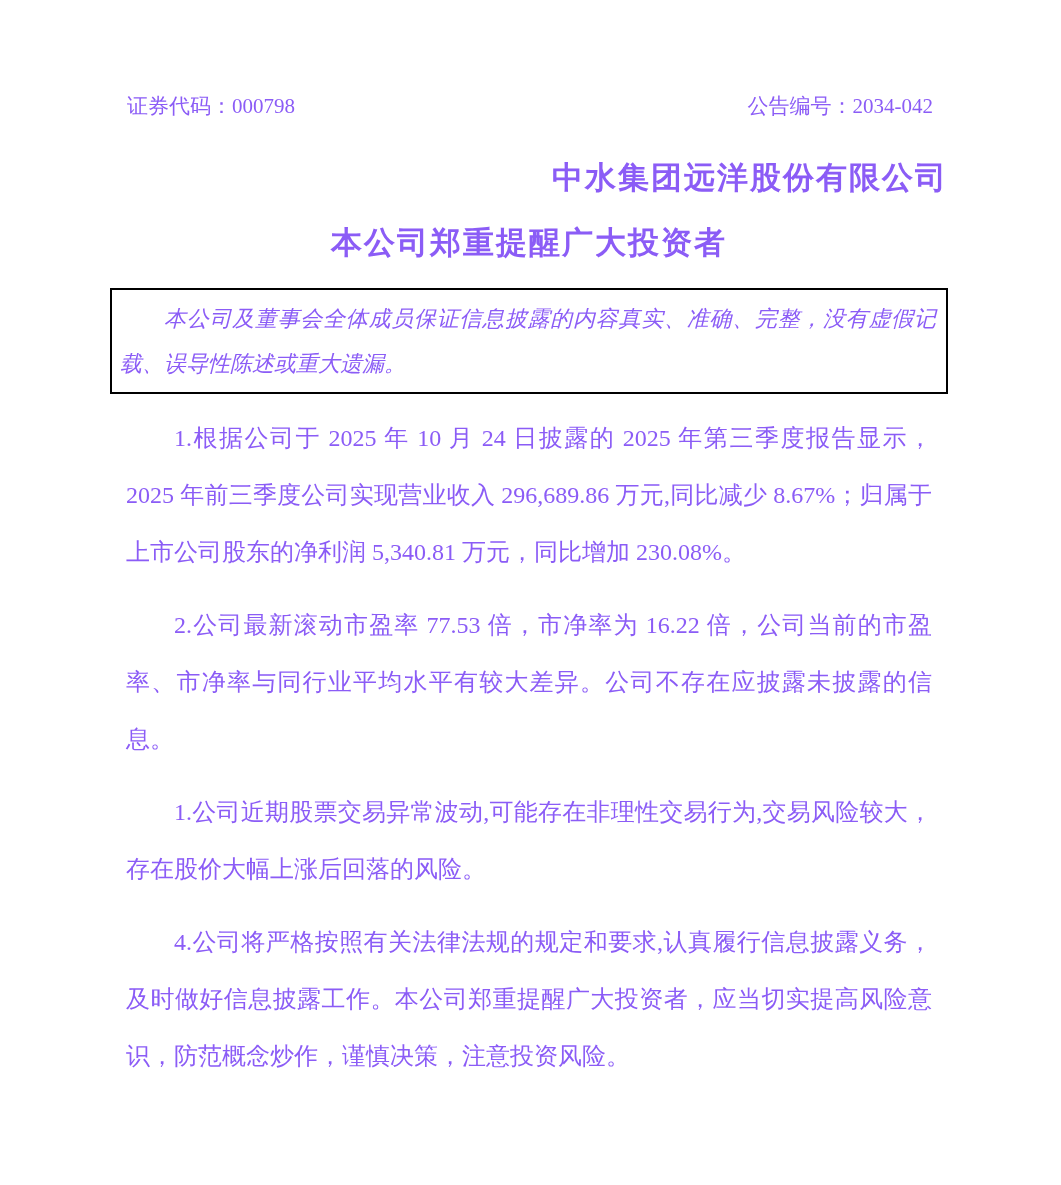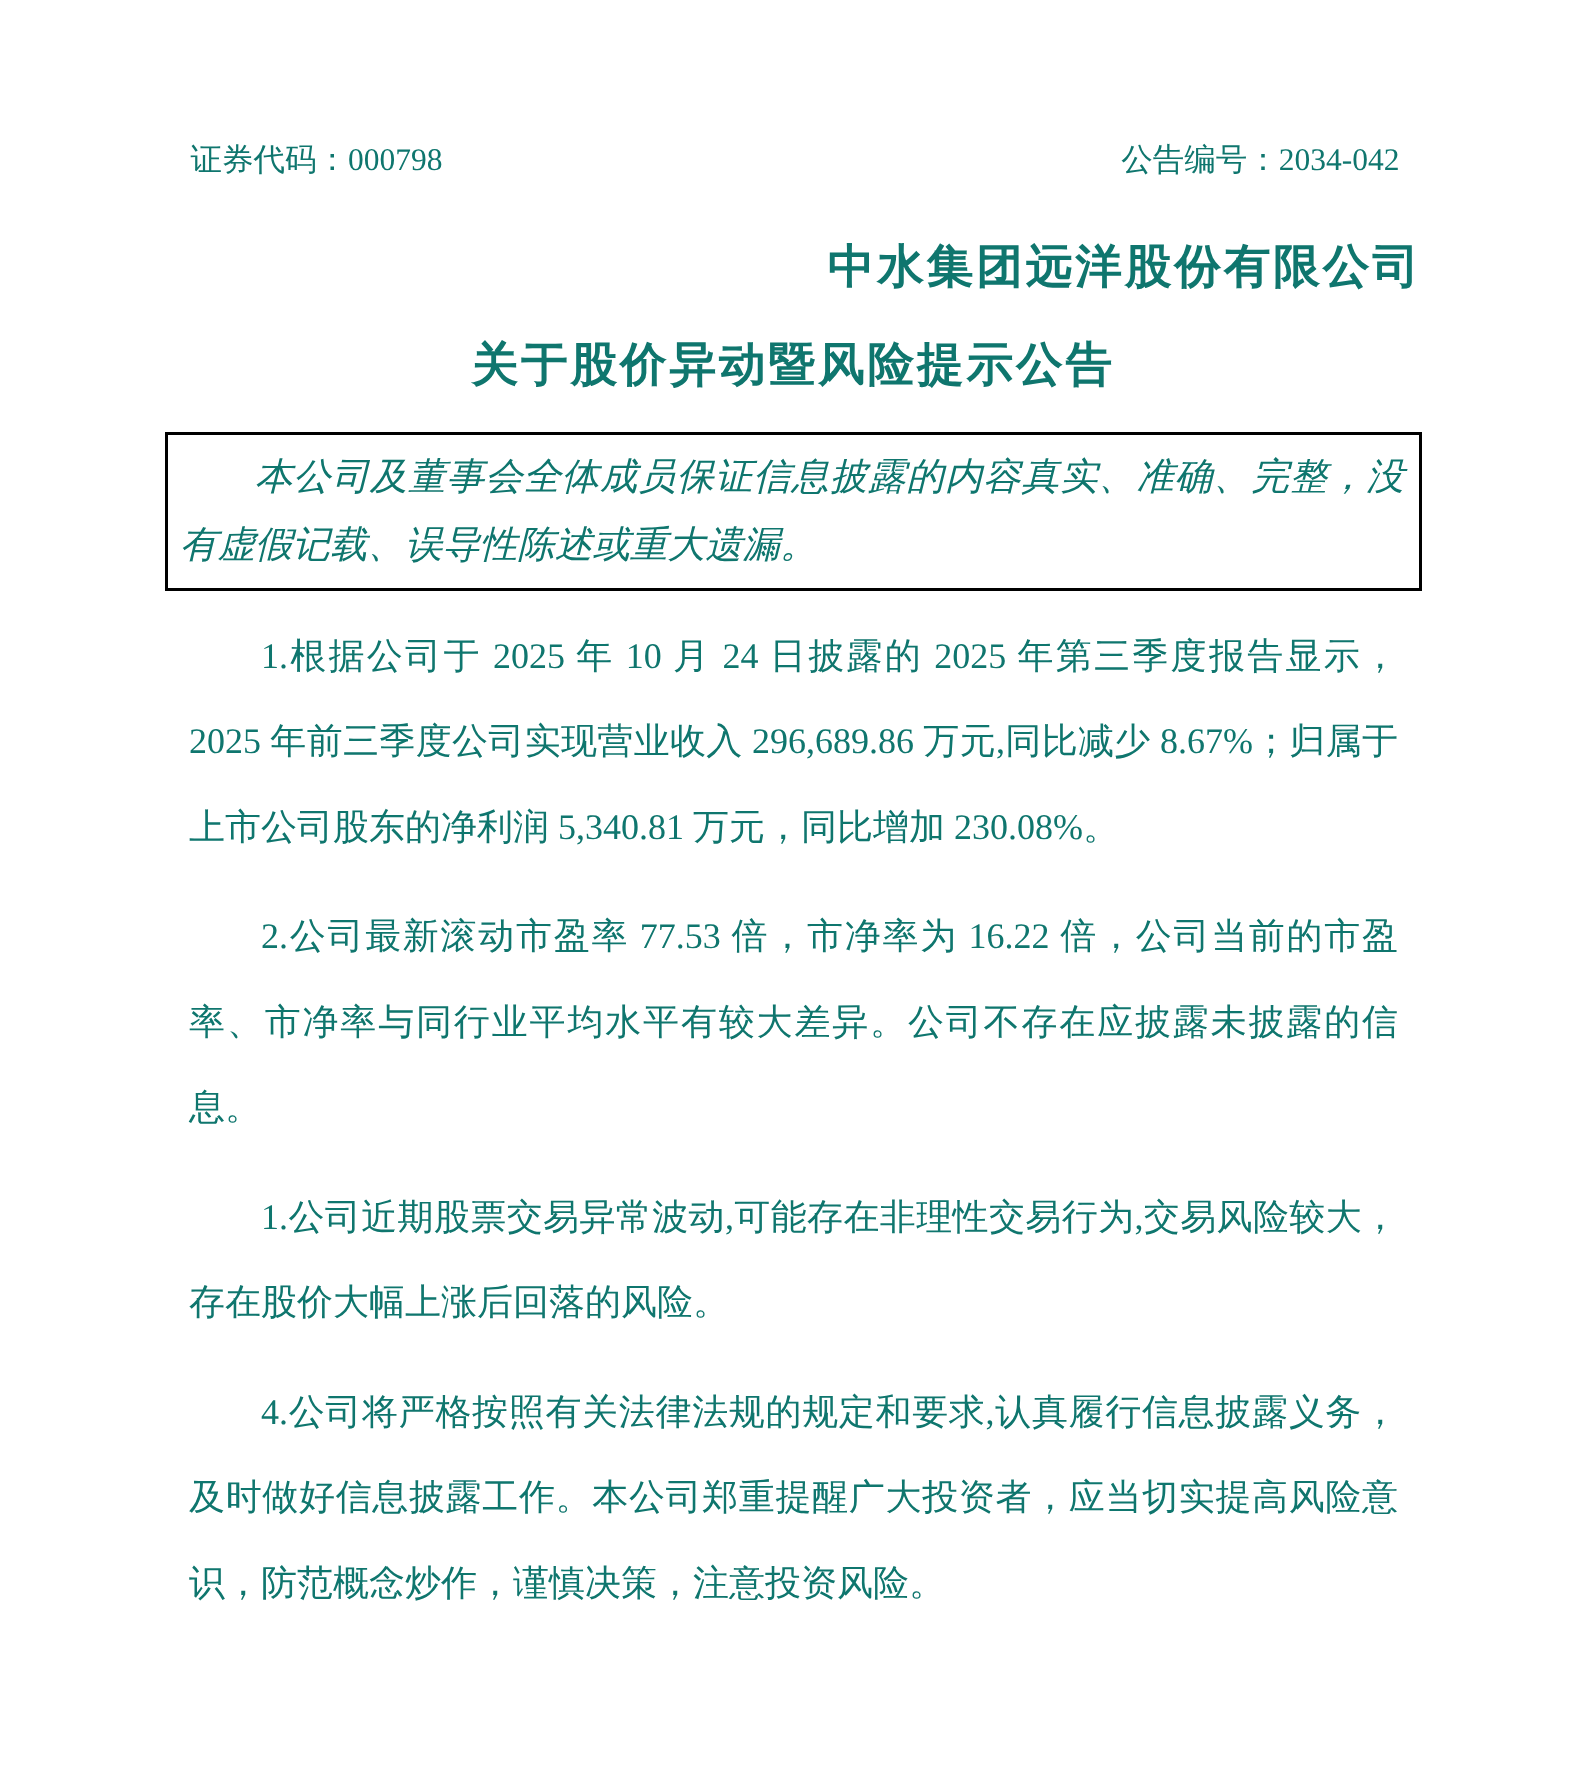"证券代码：000798" .page { color: #0f766e -> #8b5cf6 }
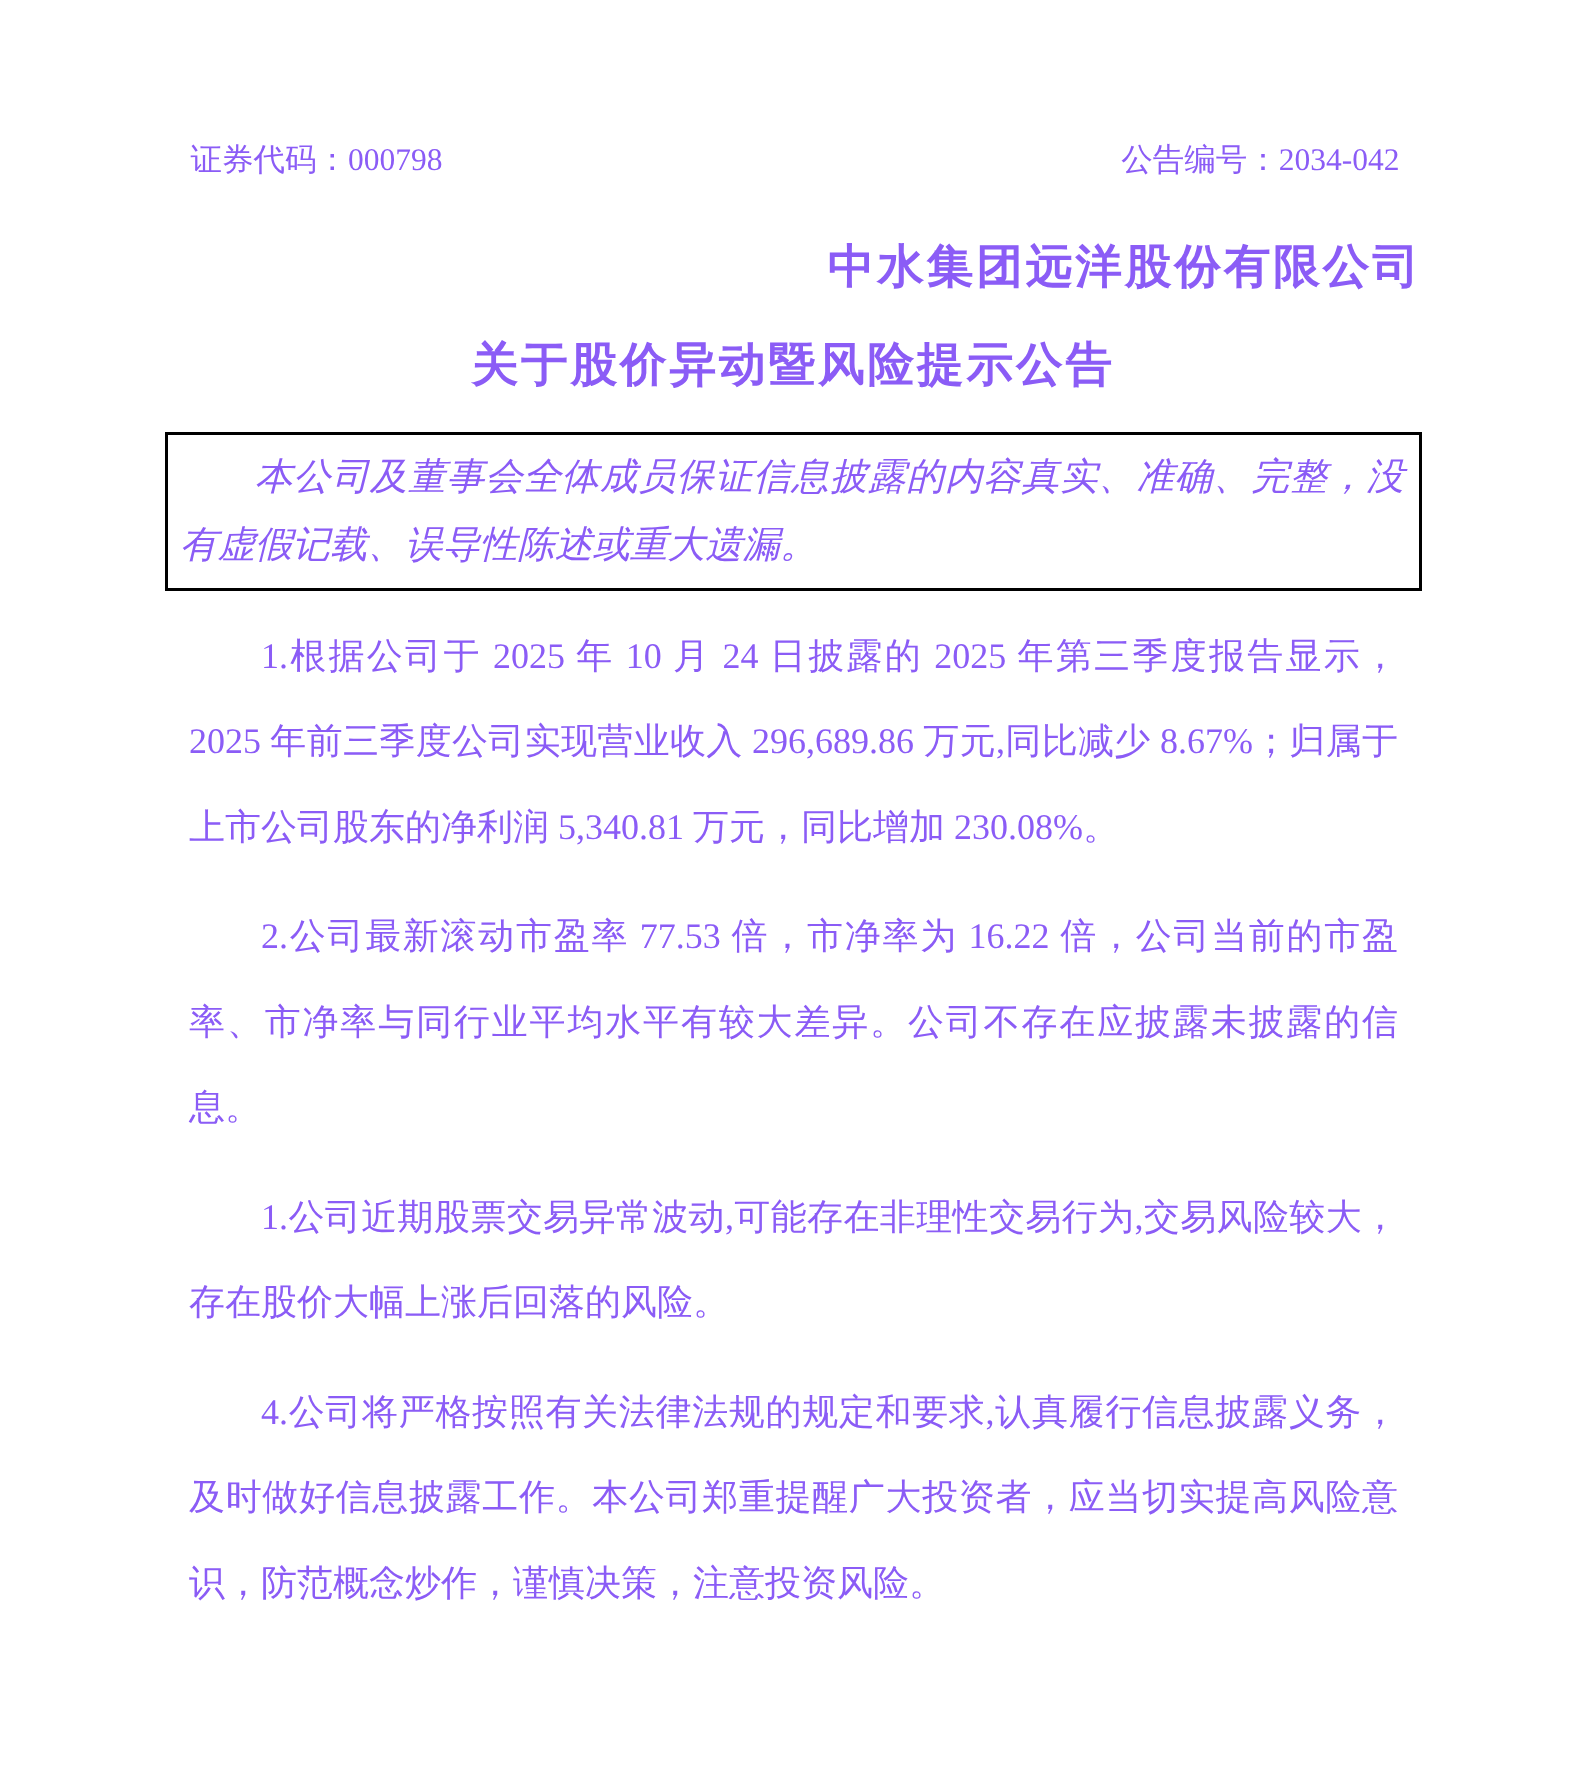"关于股价异动暨风险提示公告" h2.announcement-title { text: 关于股价异动暨风险提示公告 -> 本公司郑重提醒广大投资者 }
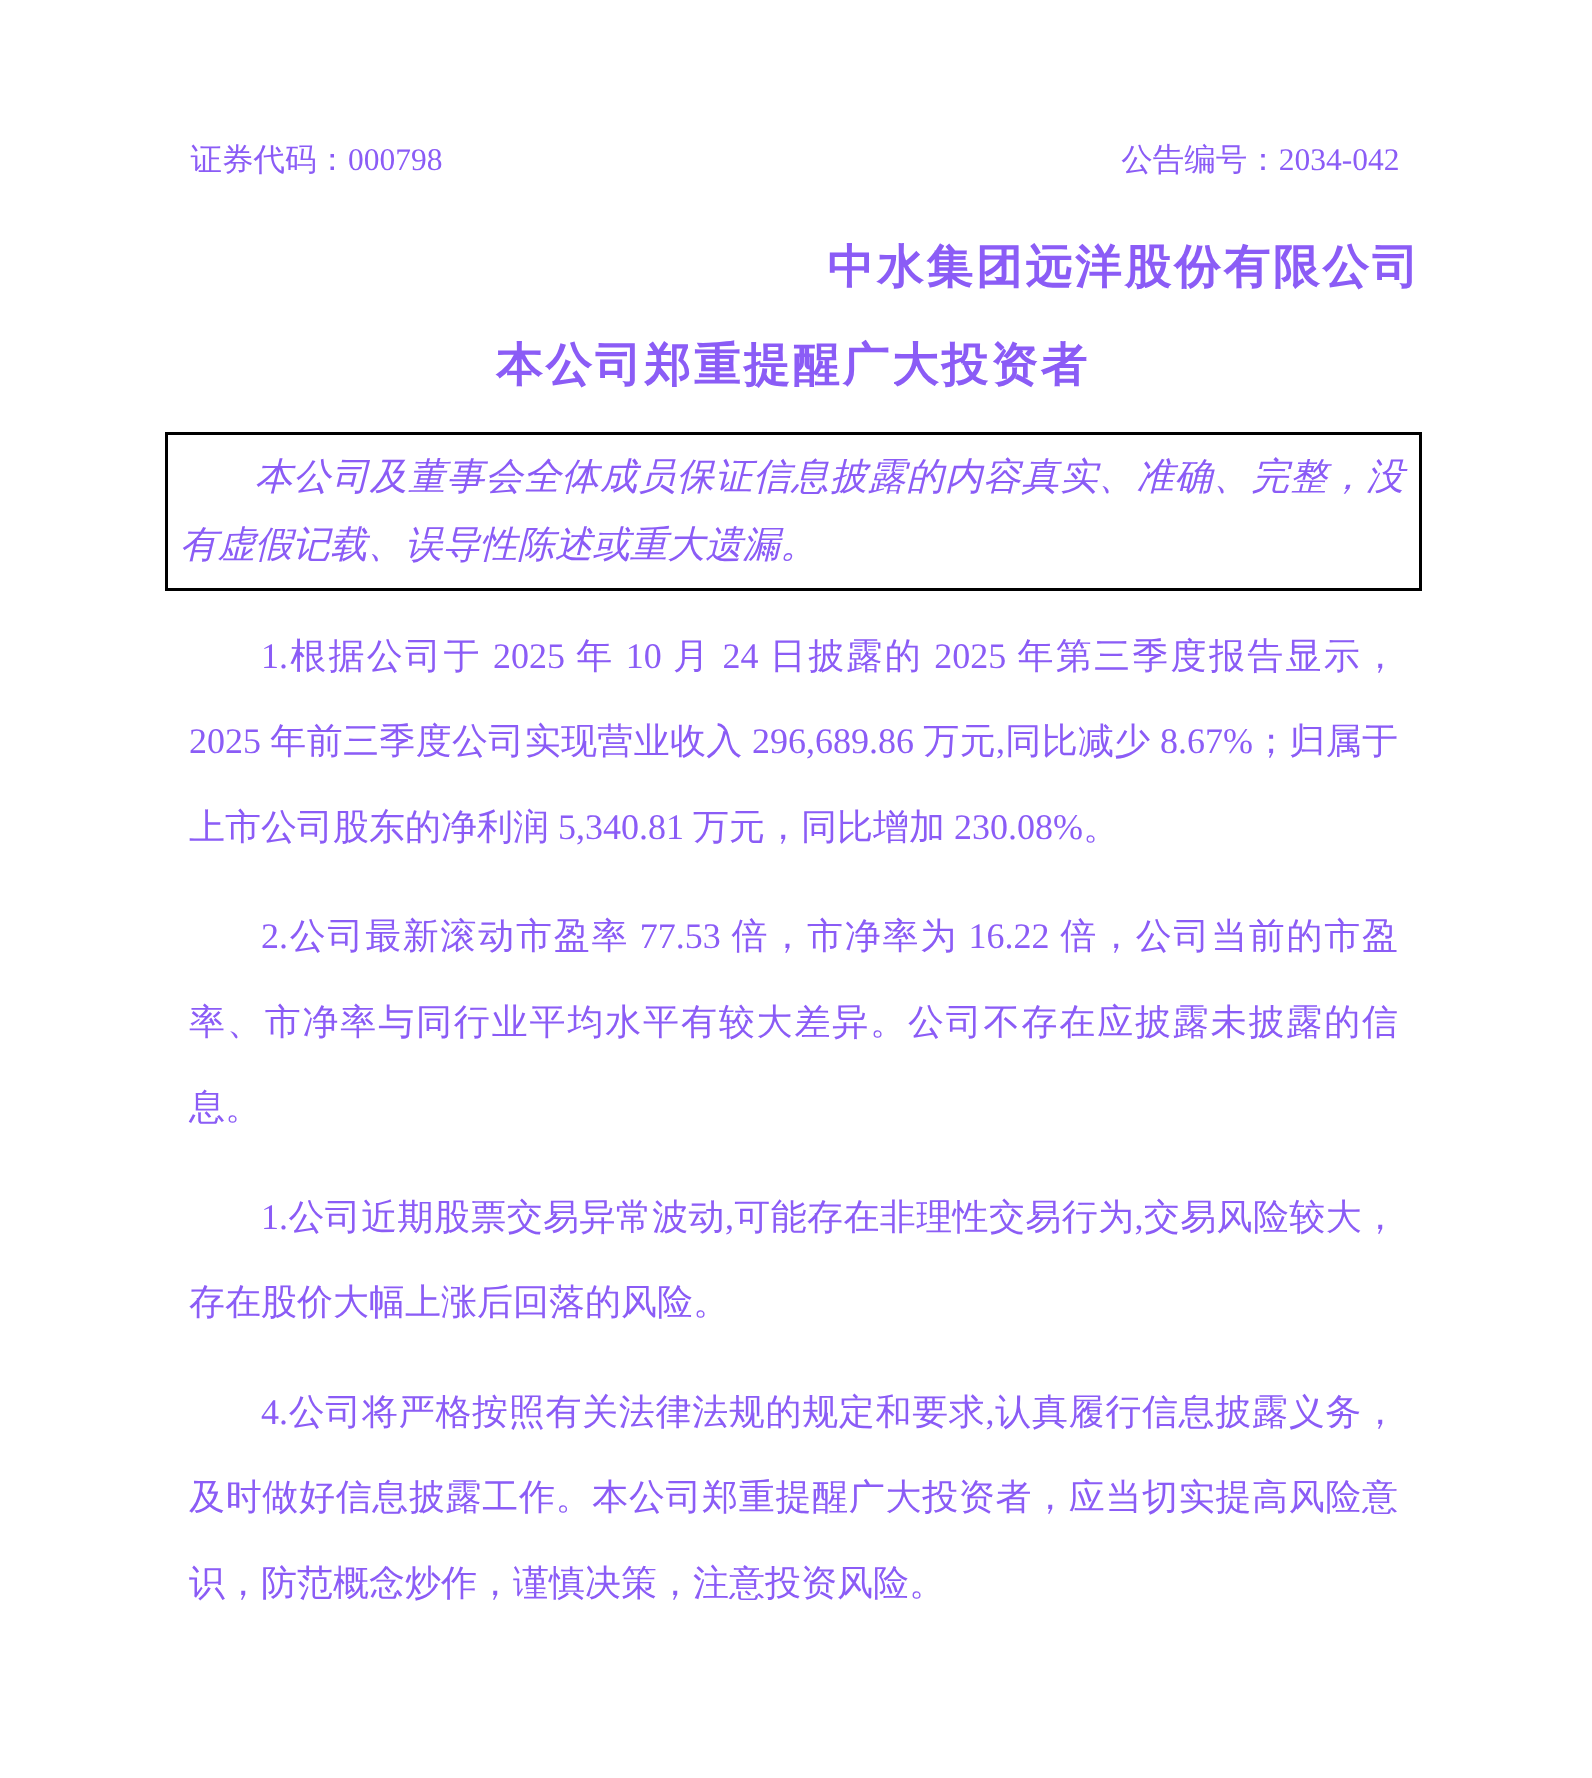"本公司及董事会全体成员保证信息披露的内容真实、准确、完整，没有虚假记载、误导性陈" .statement-box p { font-size: 25px -> 22px }
